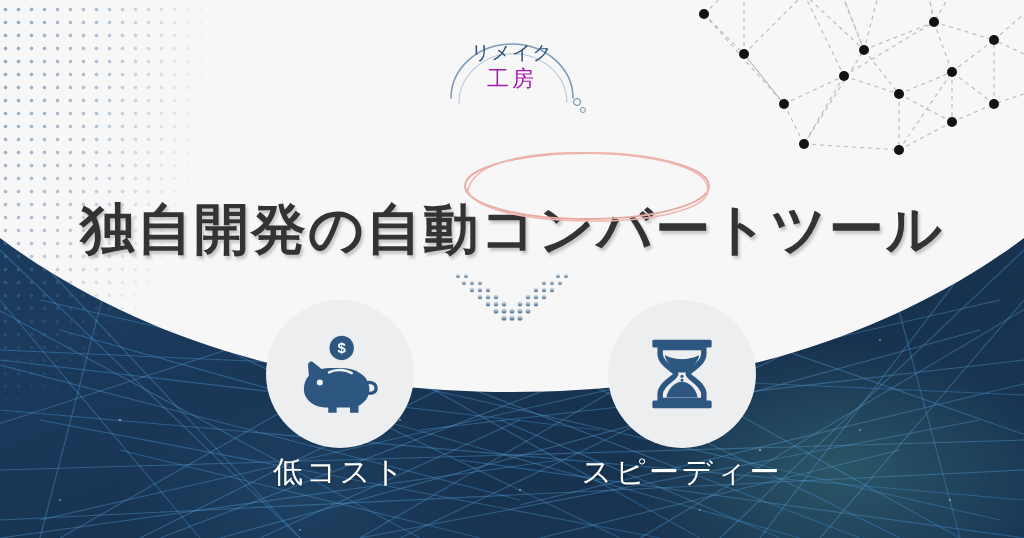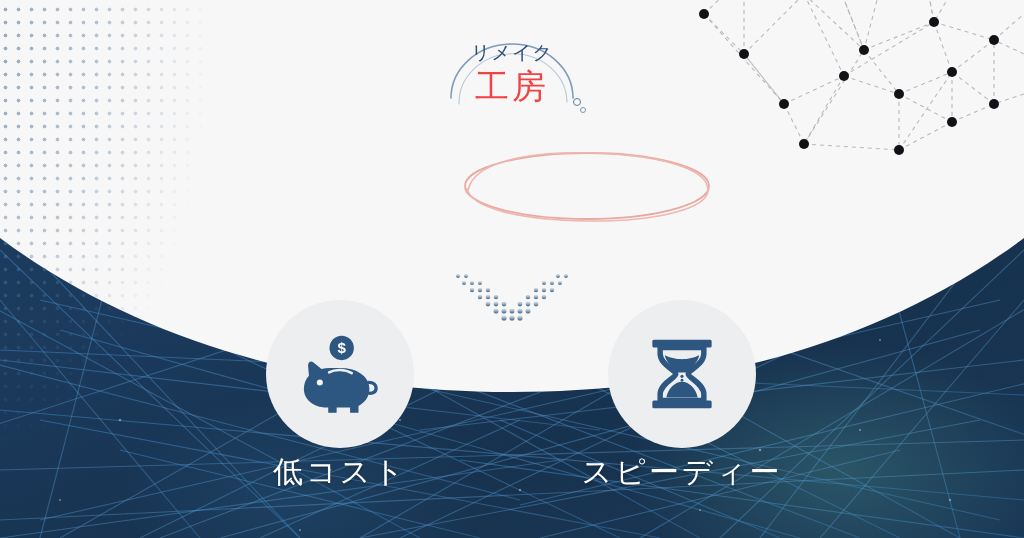"工房" .logo-main { color: #ef4444 -> #a21caf; font-size: 34px -> 22px }
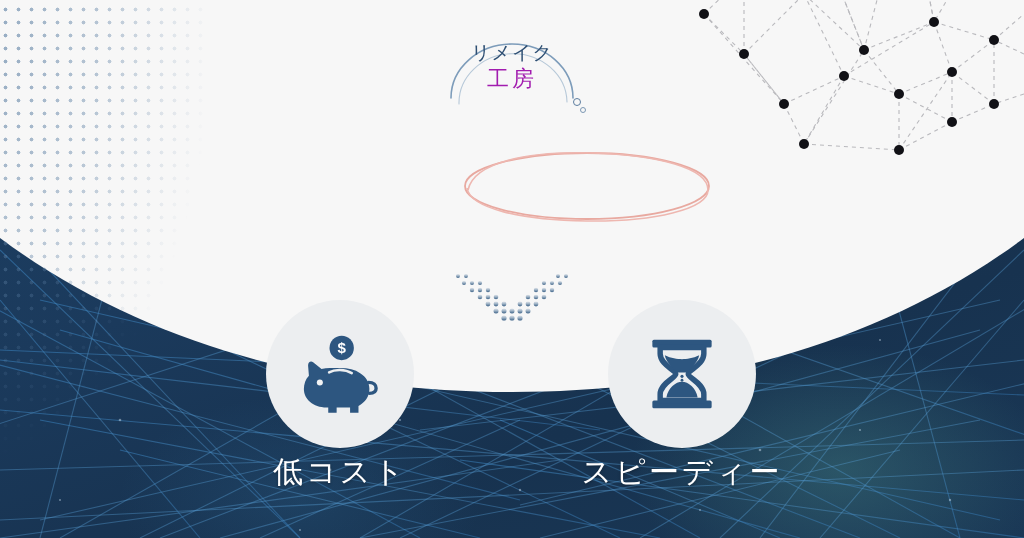"独自開発の自動コンバートツール" div.headline { html: none -> <div>独自開発の自動コンバートツール</div> }
